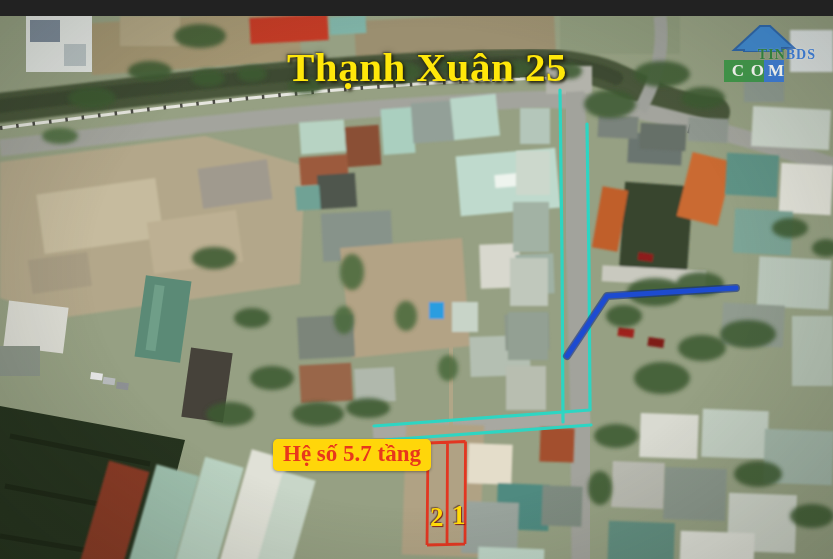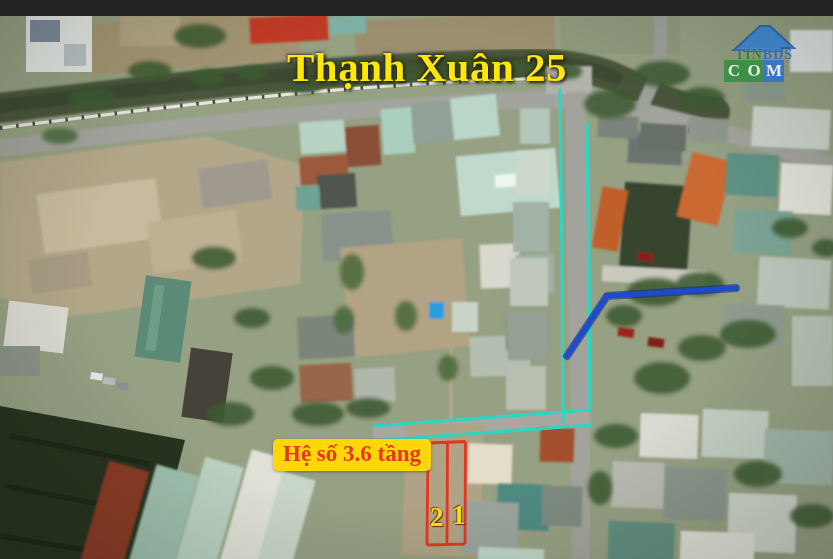"TINBDS" .watermark { text-align: center -> right }
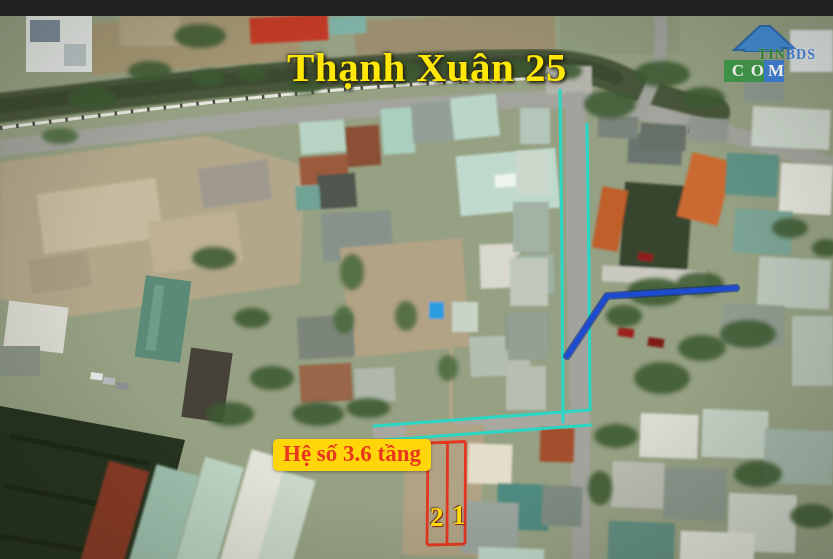"Hệ số 3.6 tầng" div.ov { text: 3.6 -> 5.7 }
